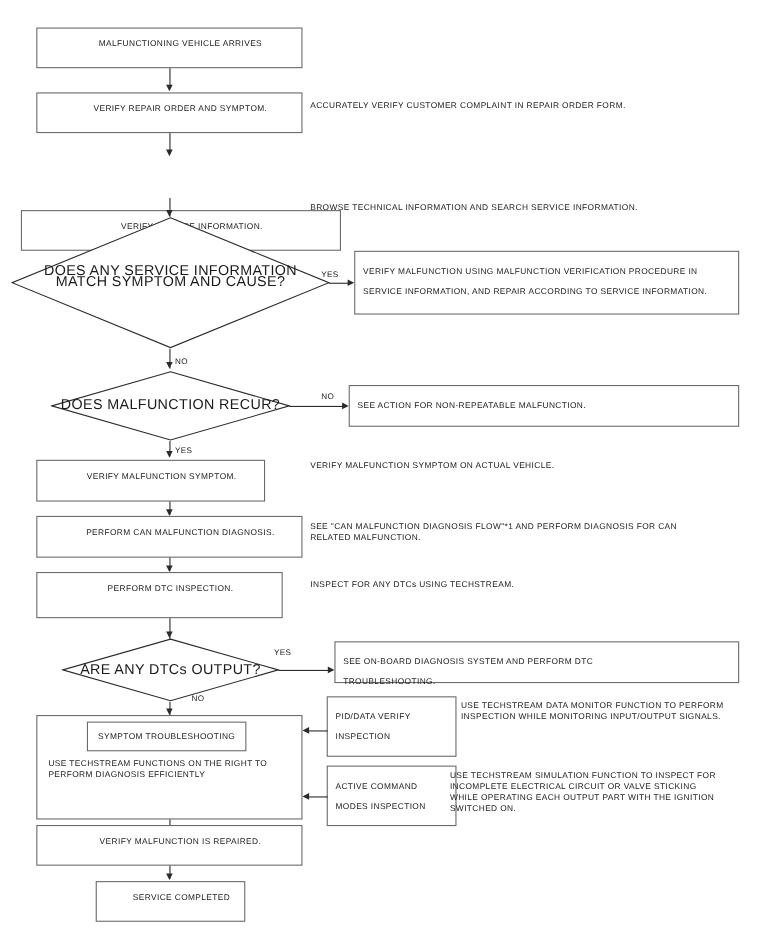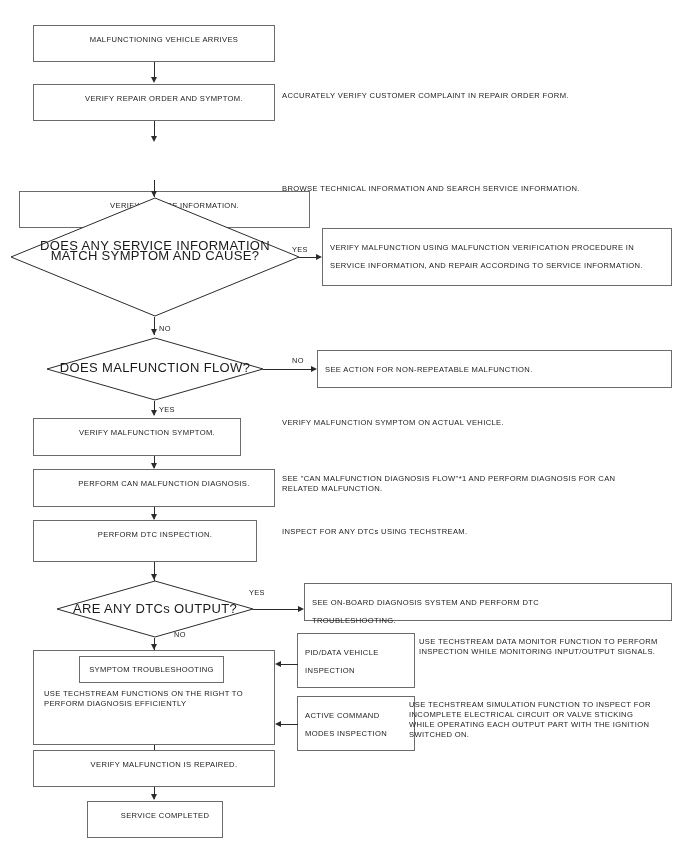"DOES MALFUNCTION FLOW?" div.diamond-label { text: FLOW -> RECUR }
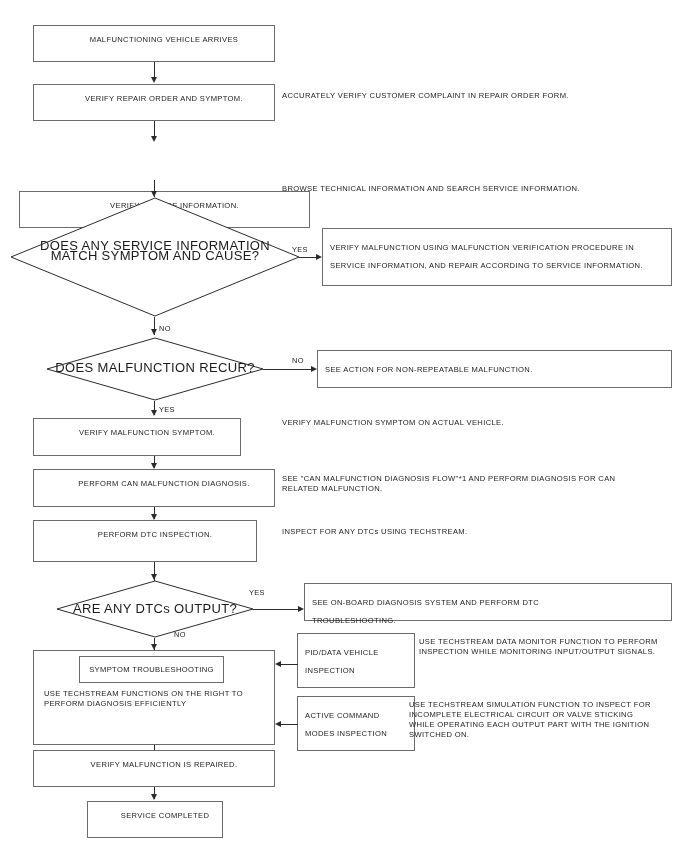"PID/DATA VEHICLE" span.box-label { text: VEHICLE -> VERIFY }
